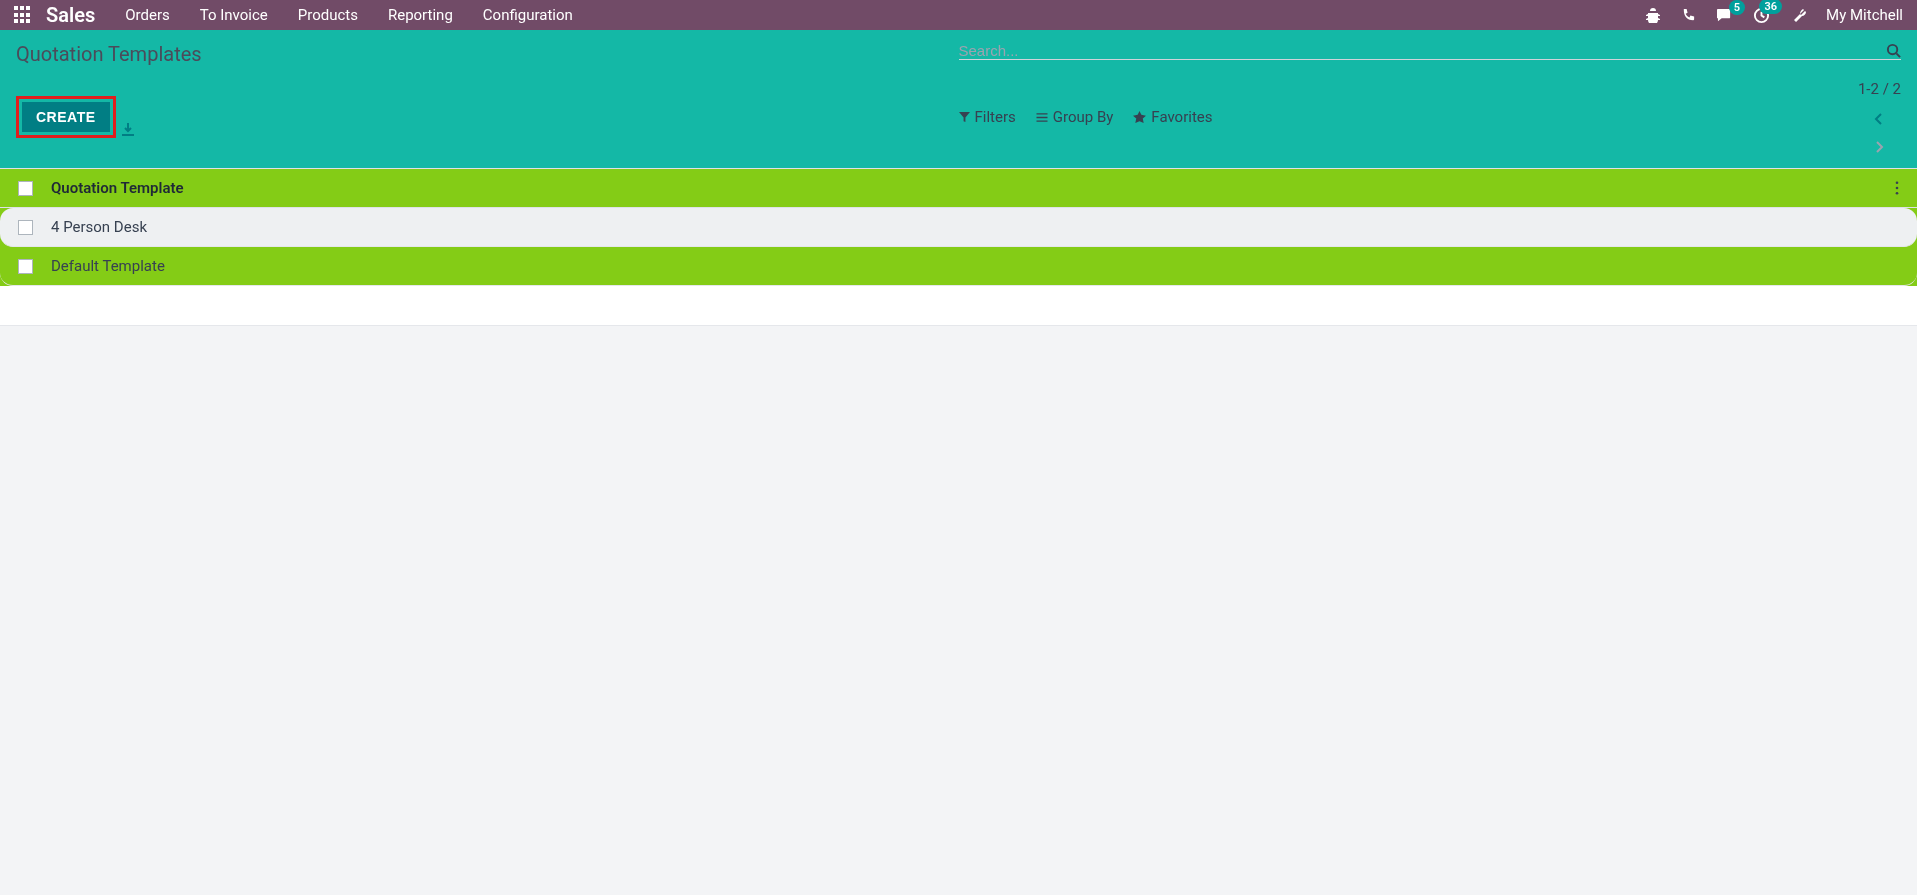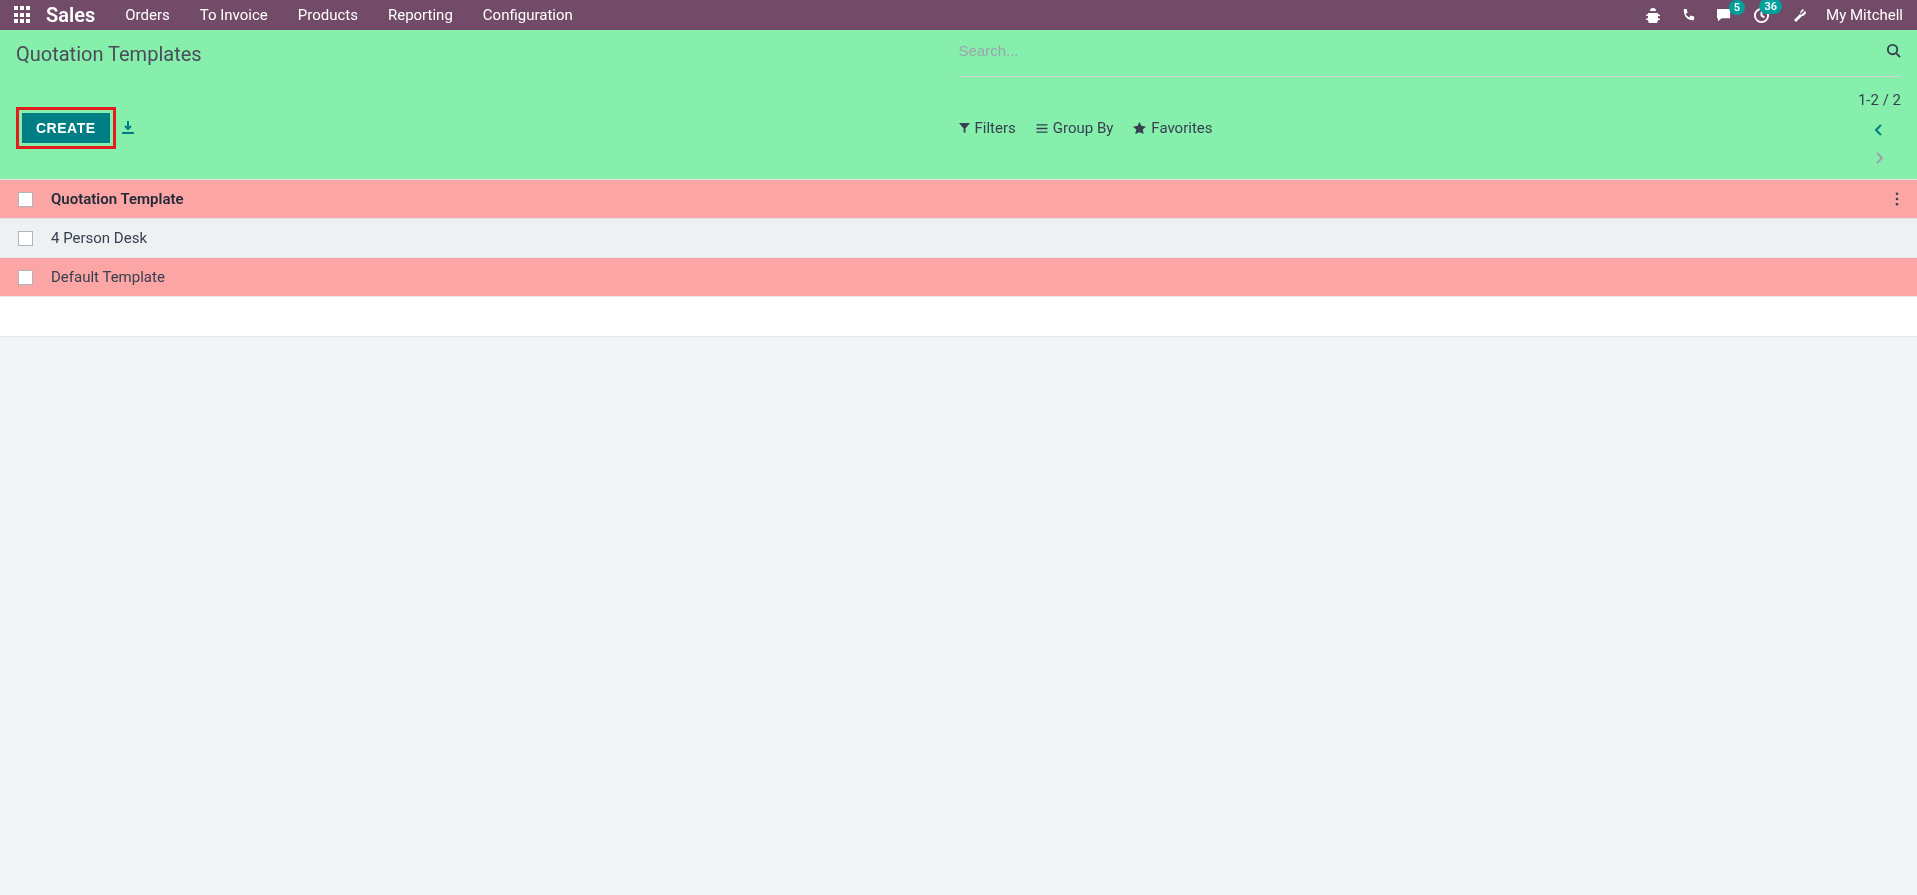"Quotation Templates" .control-panel { background: #86efac -> #14b8a6 }
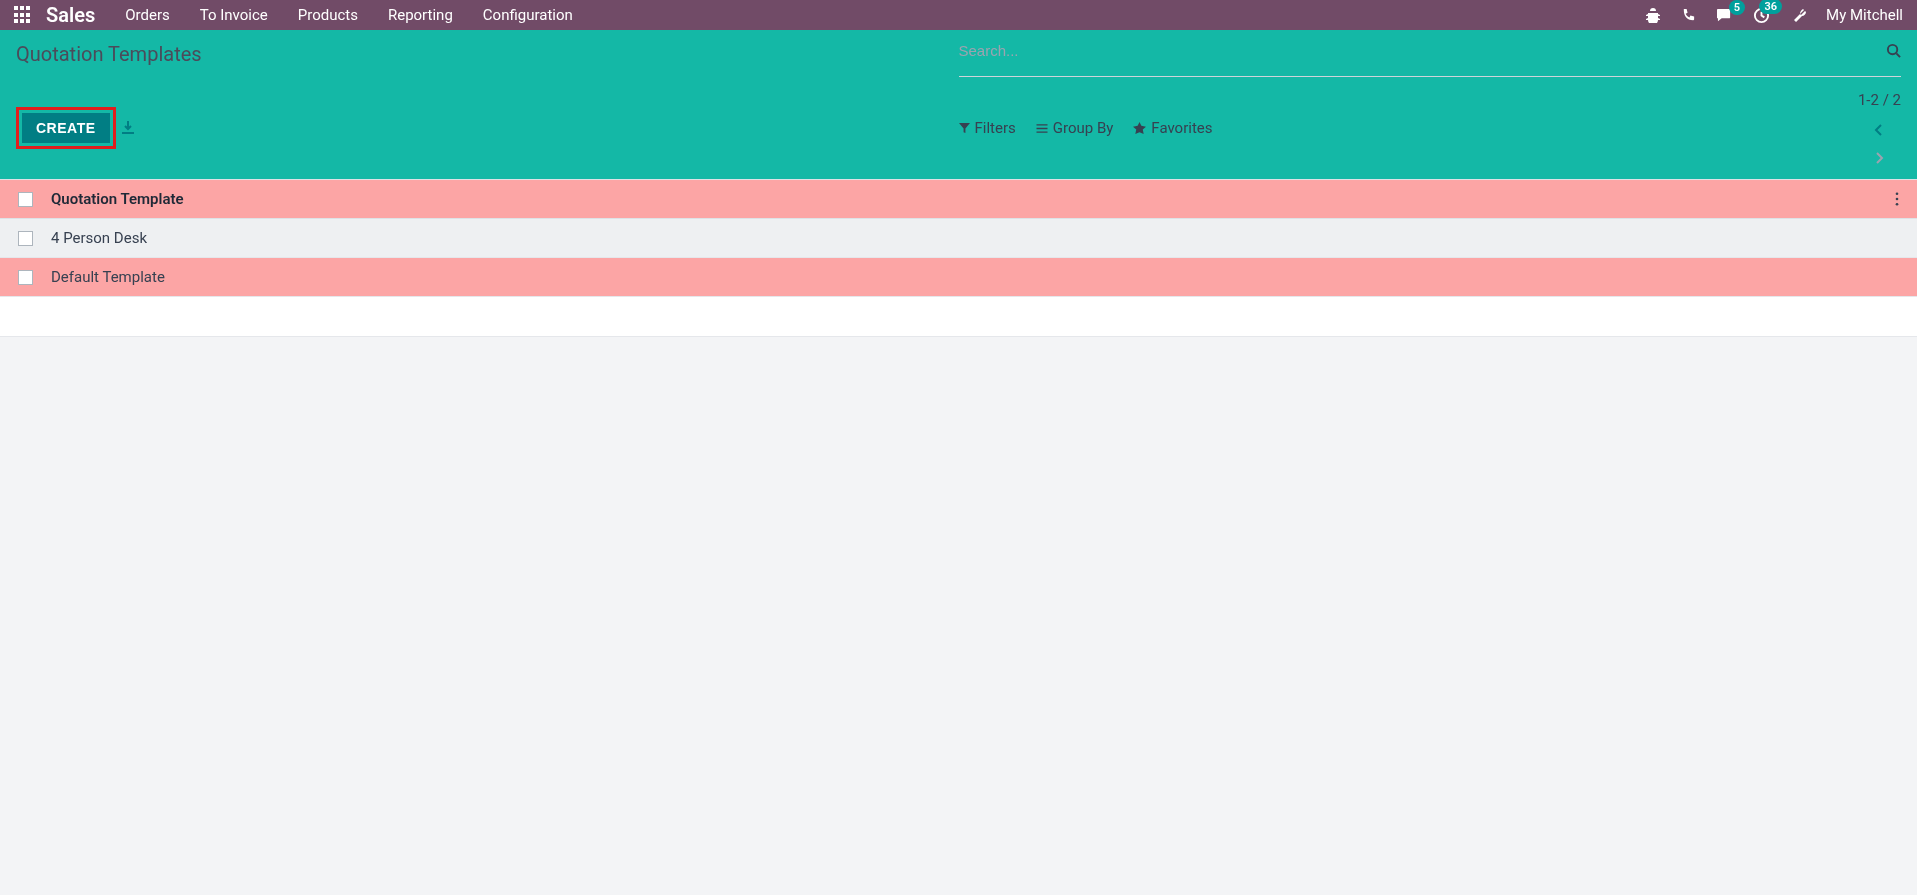"Search..." .search-wrap { padding-bottom: 17px -> 0 }
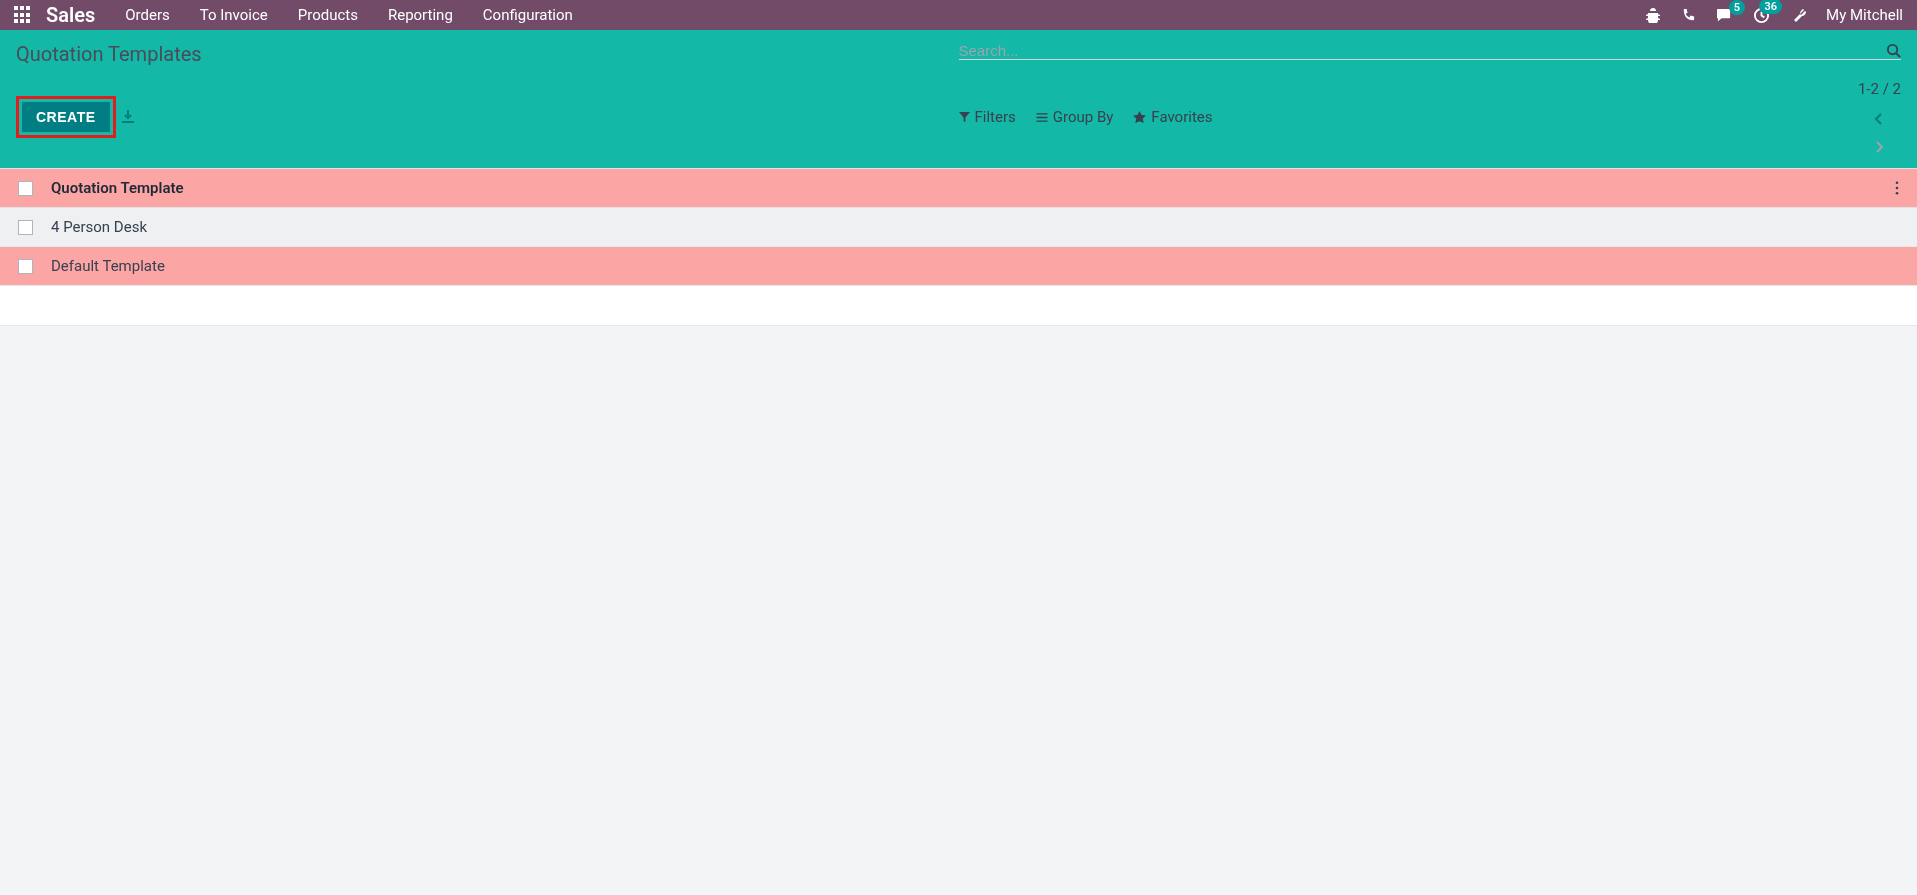"CREATE" .cp-left2 { align-items: center -> flex-end }
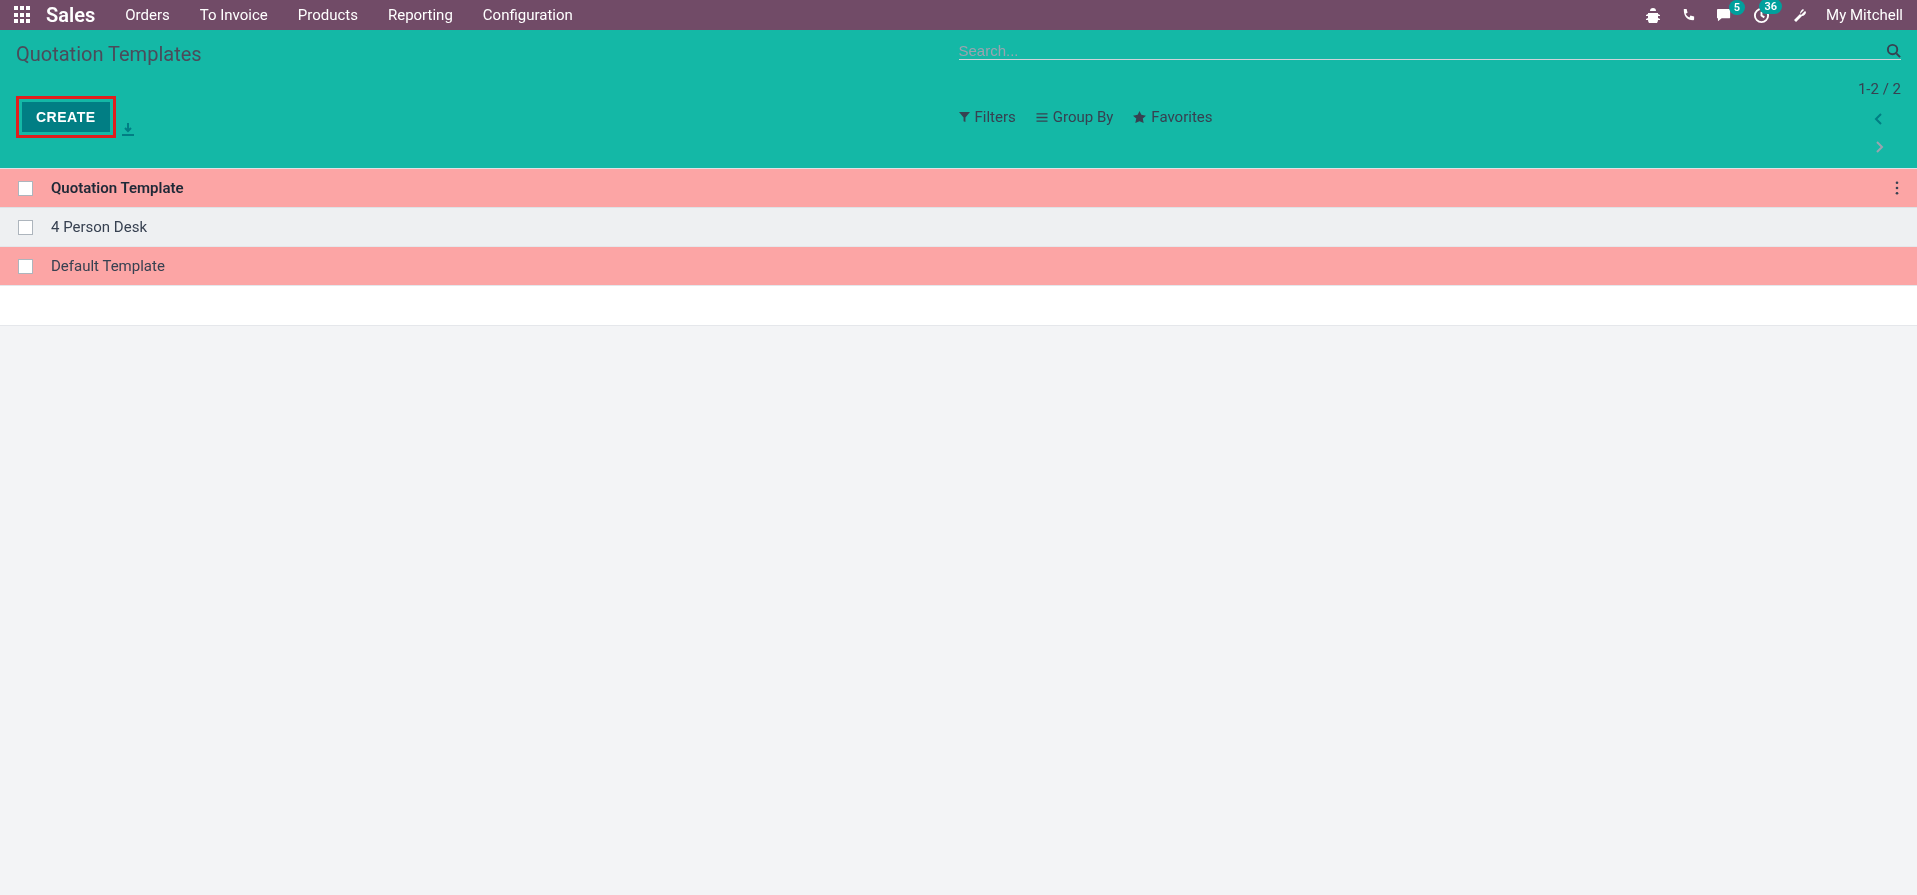"Quotation Template" .list-view { background: #fca5a5 -> #84cc16 }
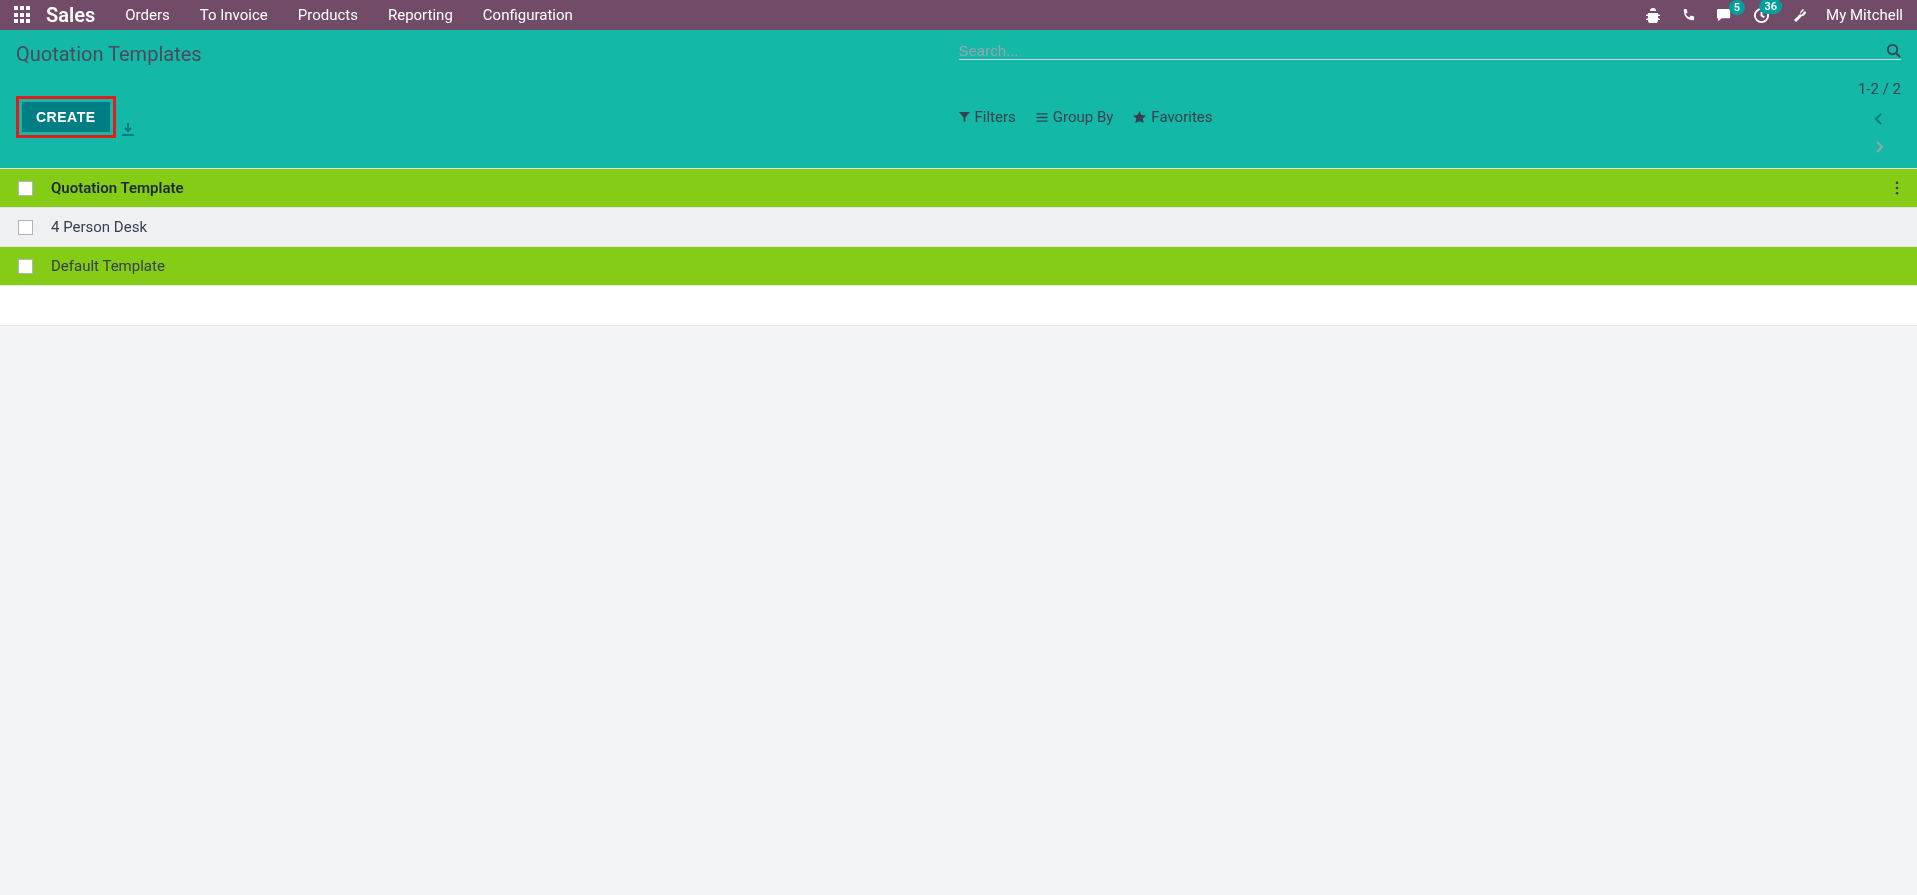"4 Person Desk" .list-row { border-radius: none -> 13px }
